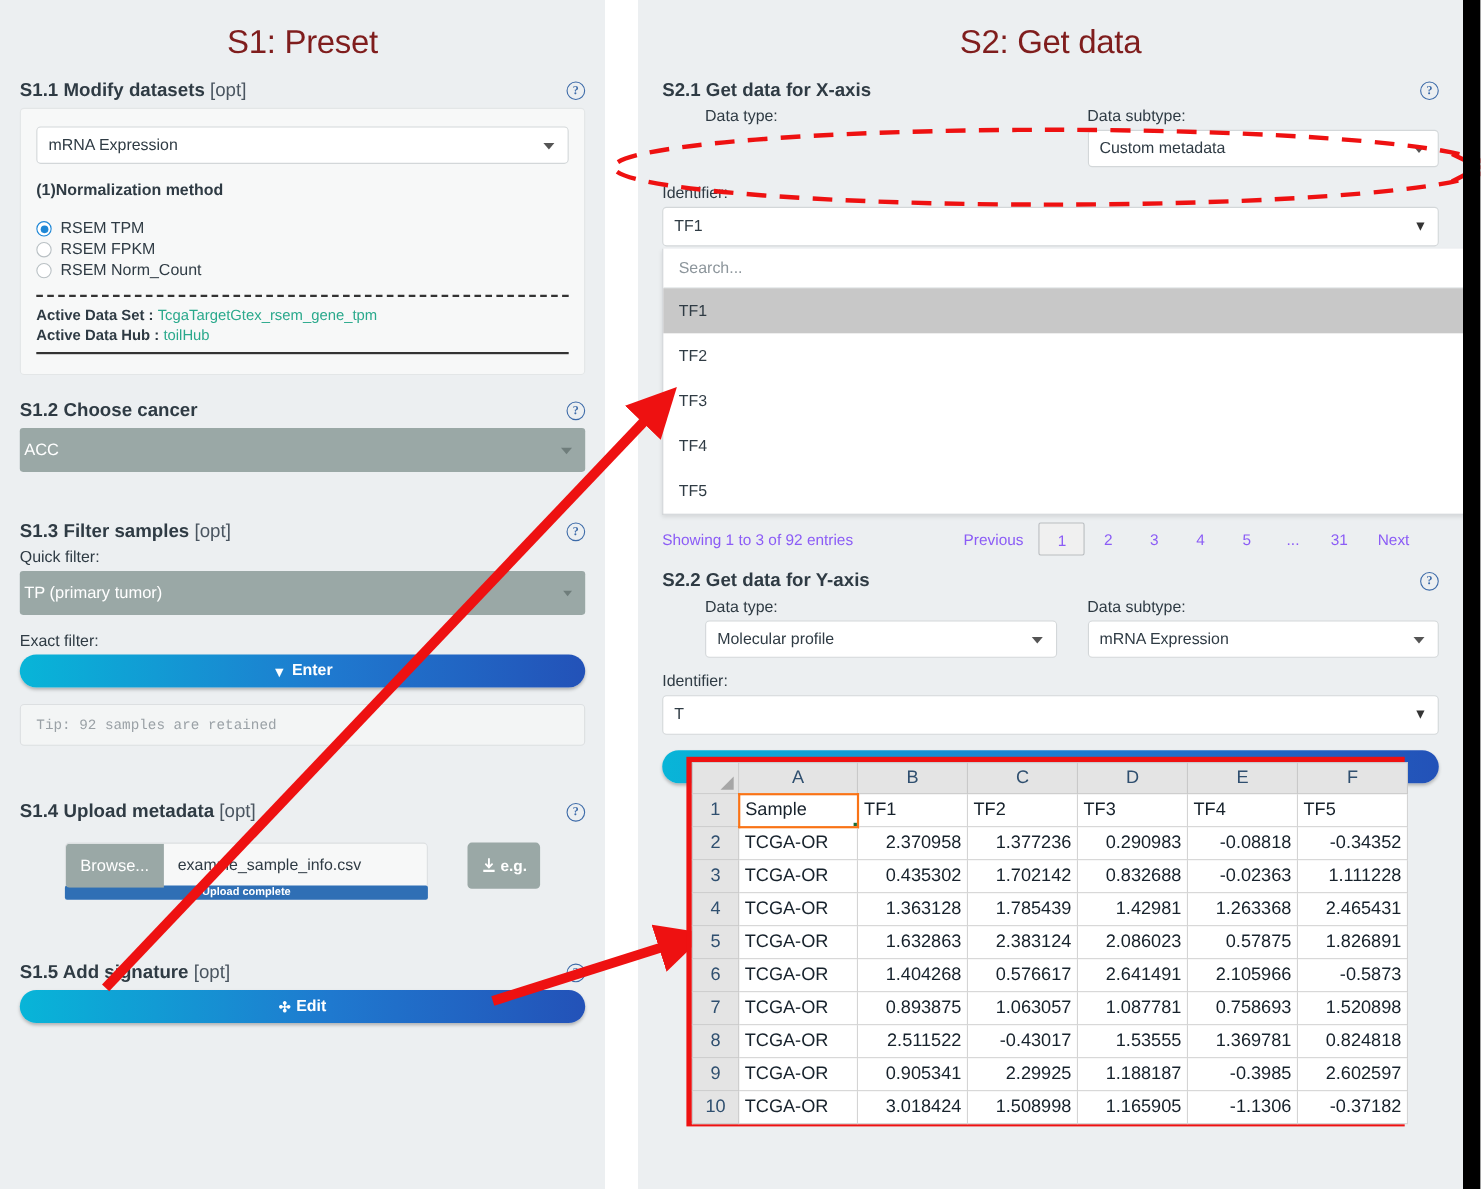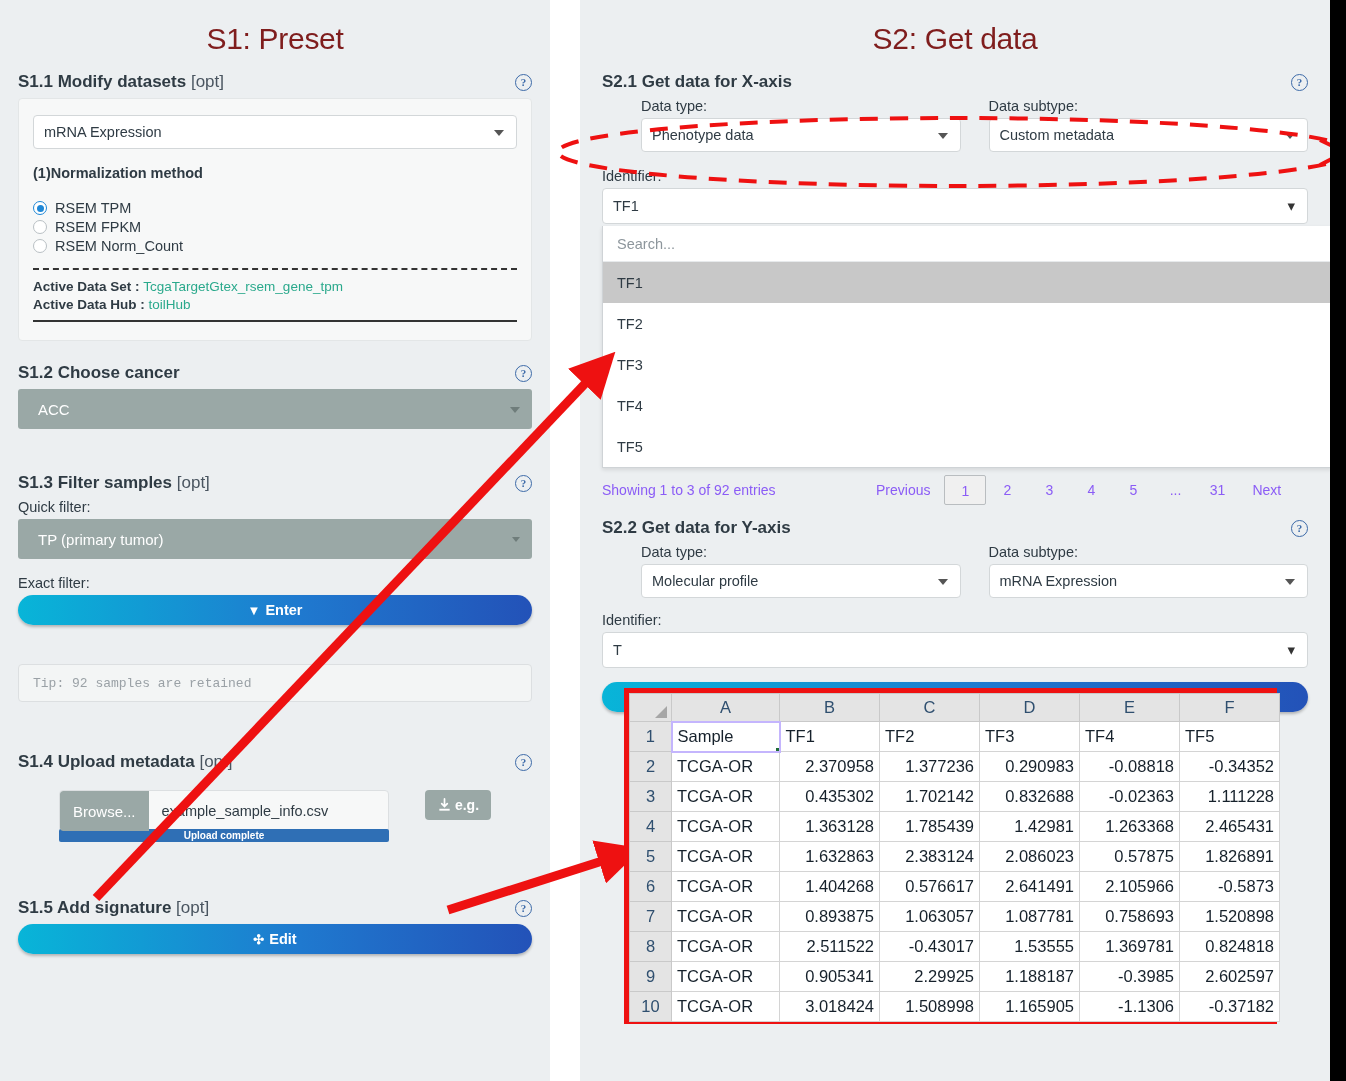"Phenotype data" div.sel-white { html: <div> <span>Phenotype data</span> <span></span> </div> -> none }
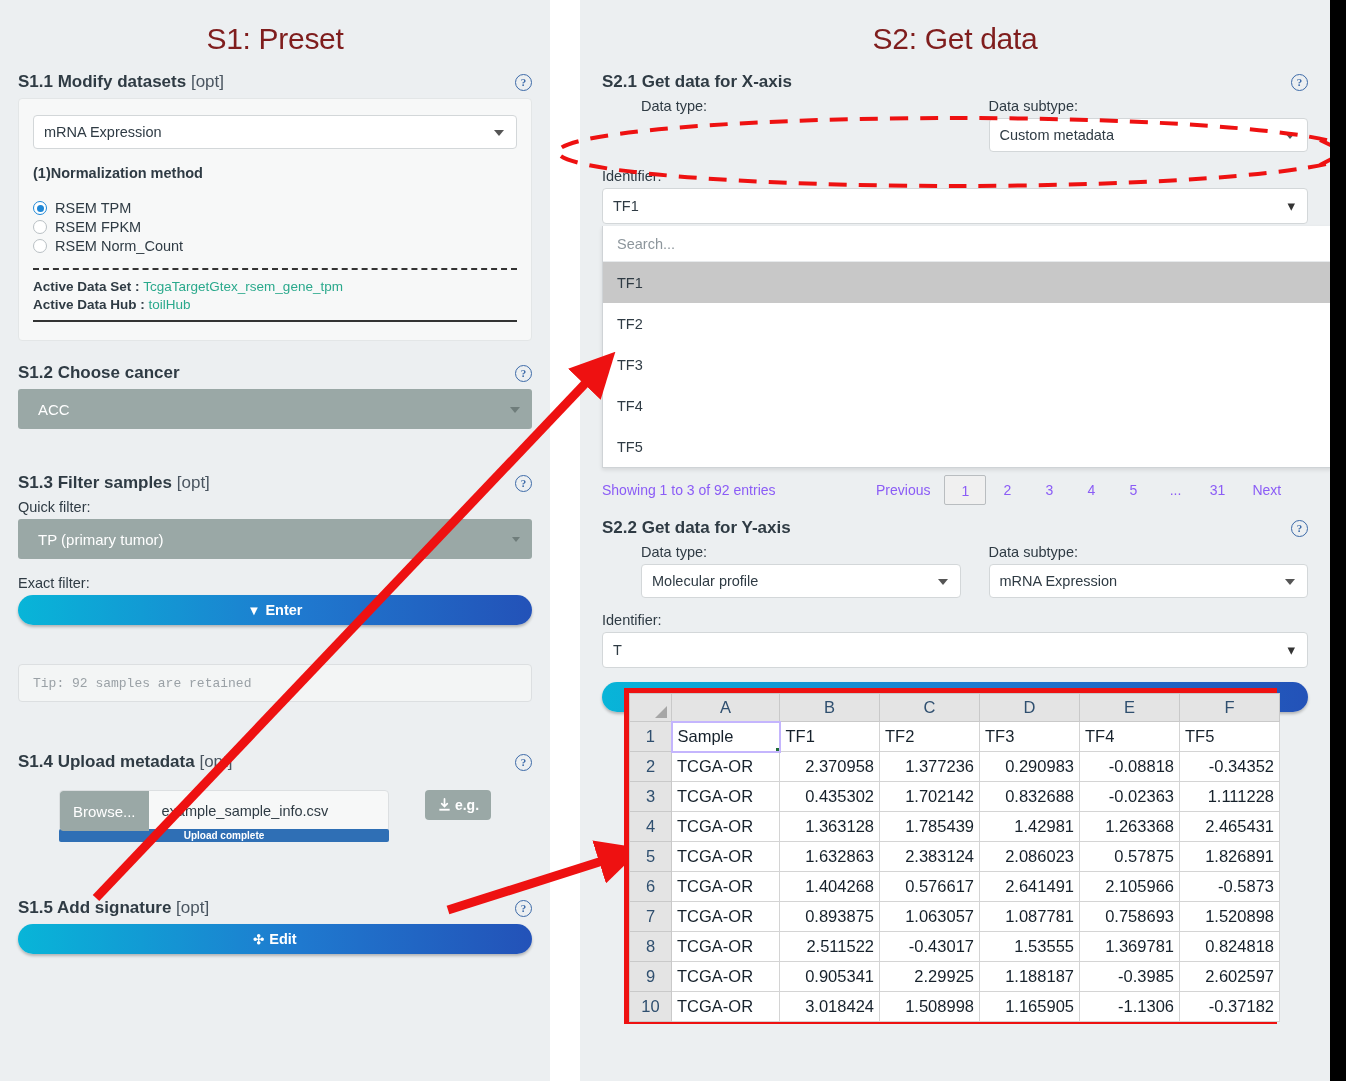"ACC" .gray-sel { padding: 0 20px -> 0 4px }
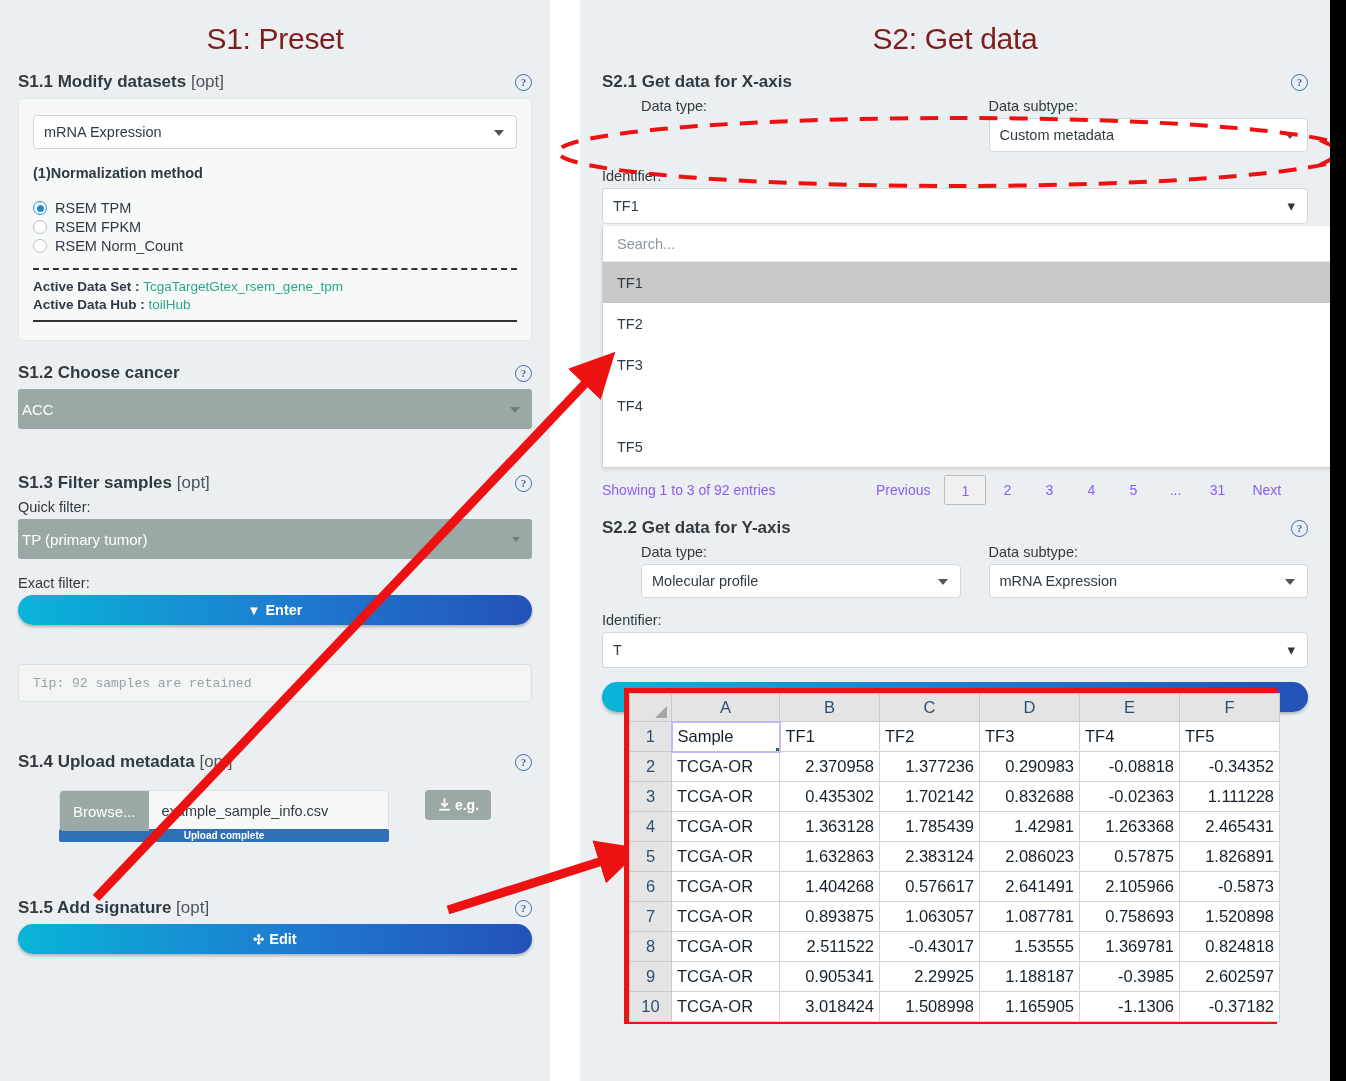"Tip: 92 samples are retained" div.tipbox { margin-top: 39px -> 15px }
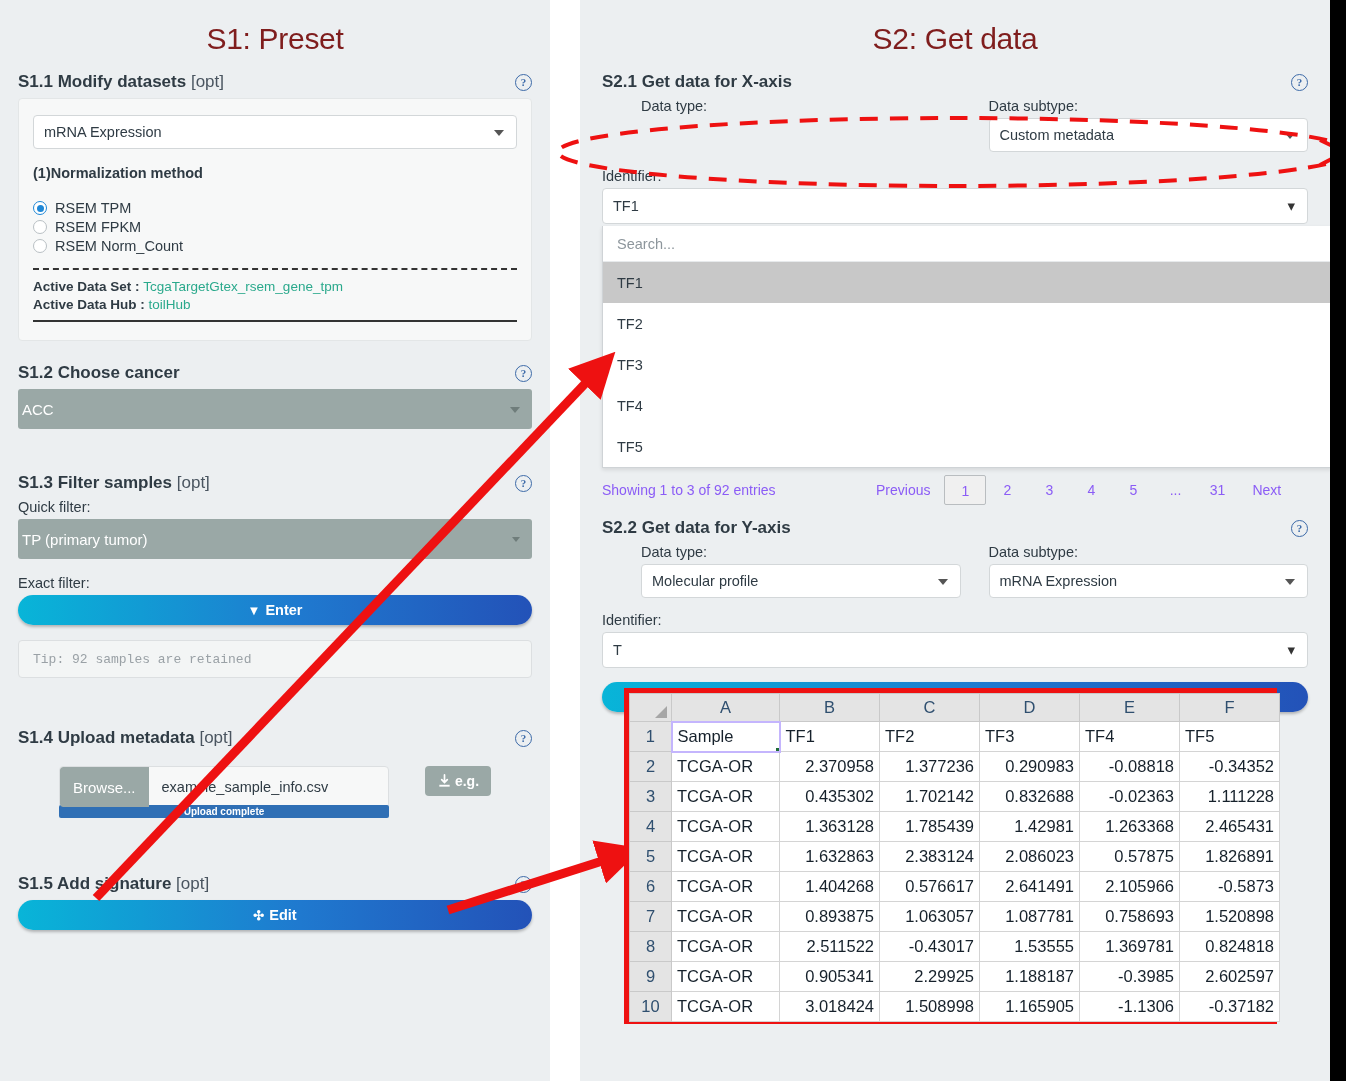"Sample" .ss td.sample-hdr { border: 2px solid #c4b5fd -> 2px solid #f97316 }
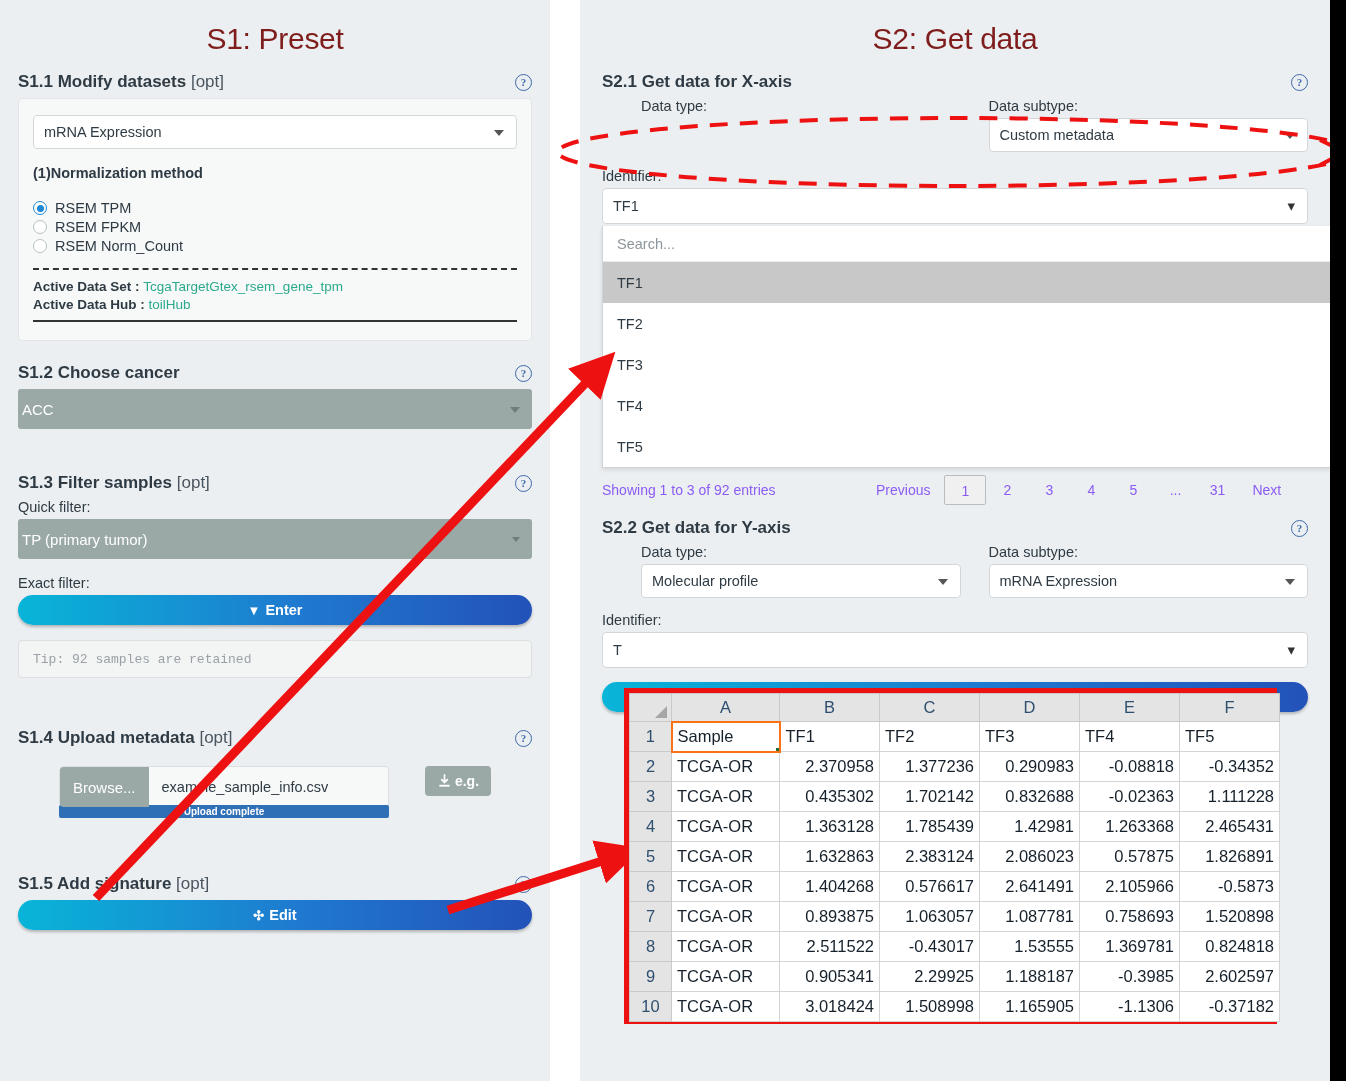"e.g." .eg-btn { height: 30px -> 42px }
